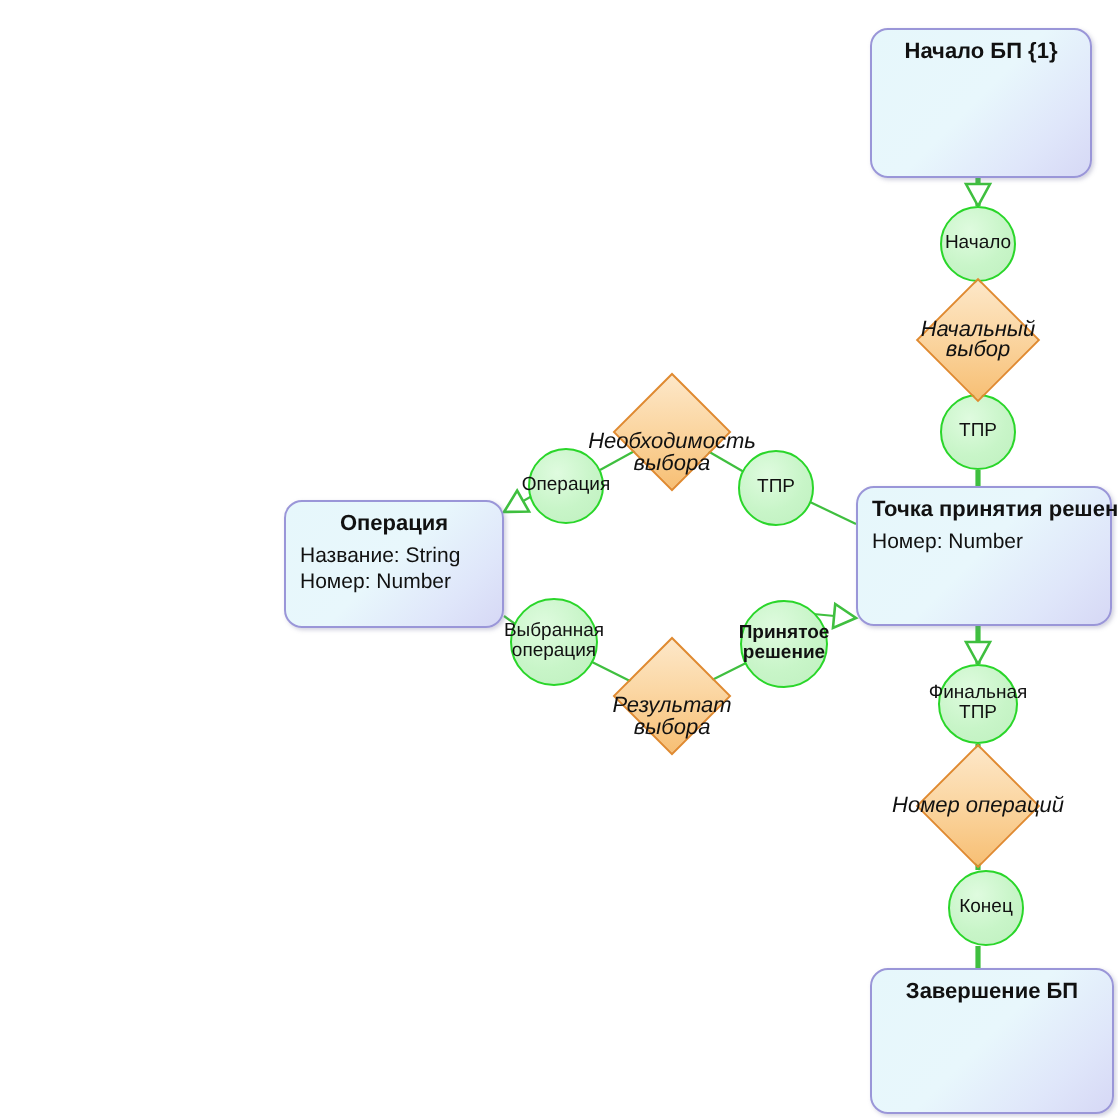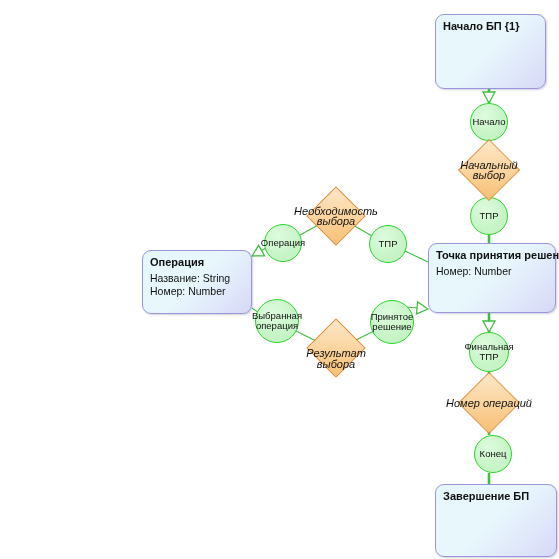"Начало БП {1}" .entity-title { text-align: left -> center }
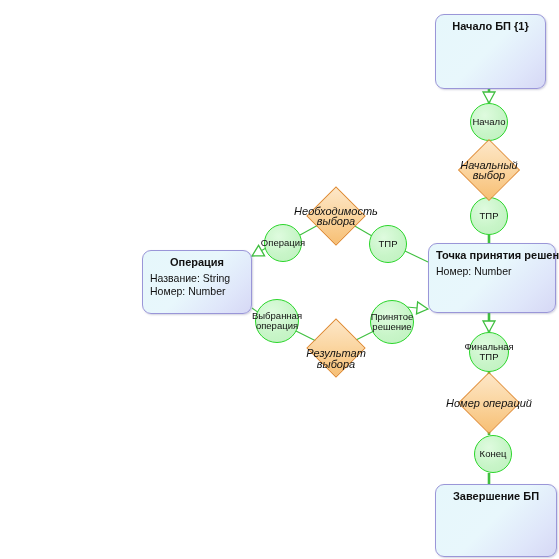"Необходимость" div.node-diamond { align-items: none -> flex-end }
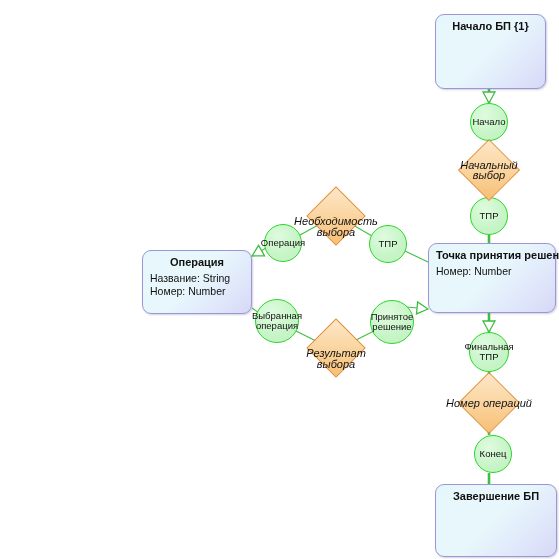"Принятое" div.node-circle { font-weight: none -> bold }
